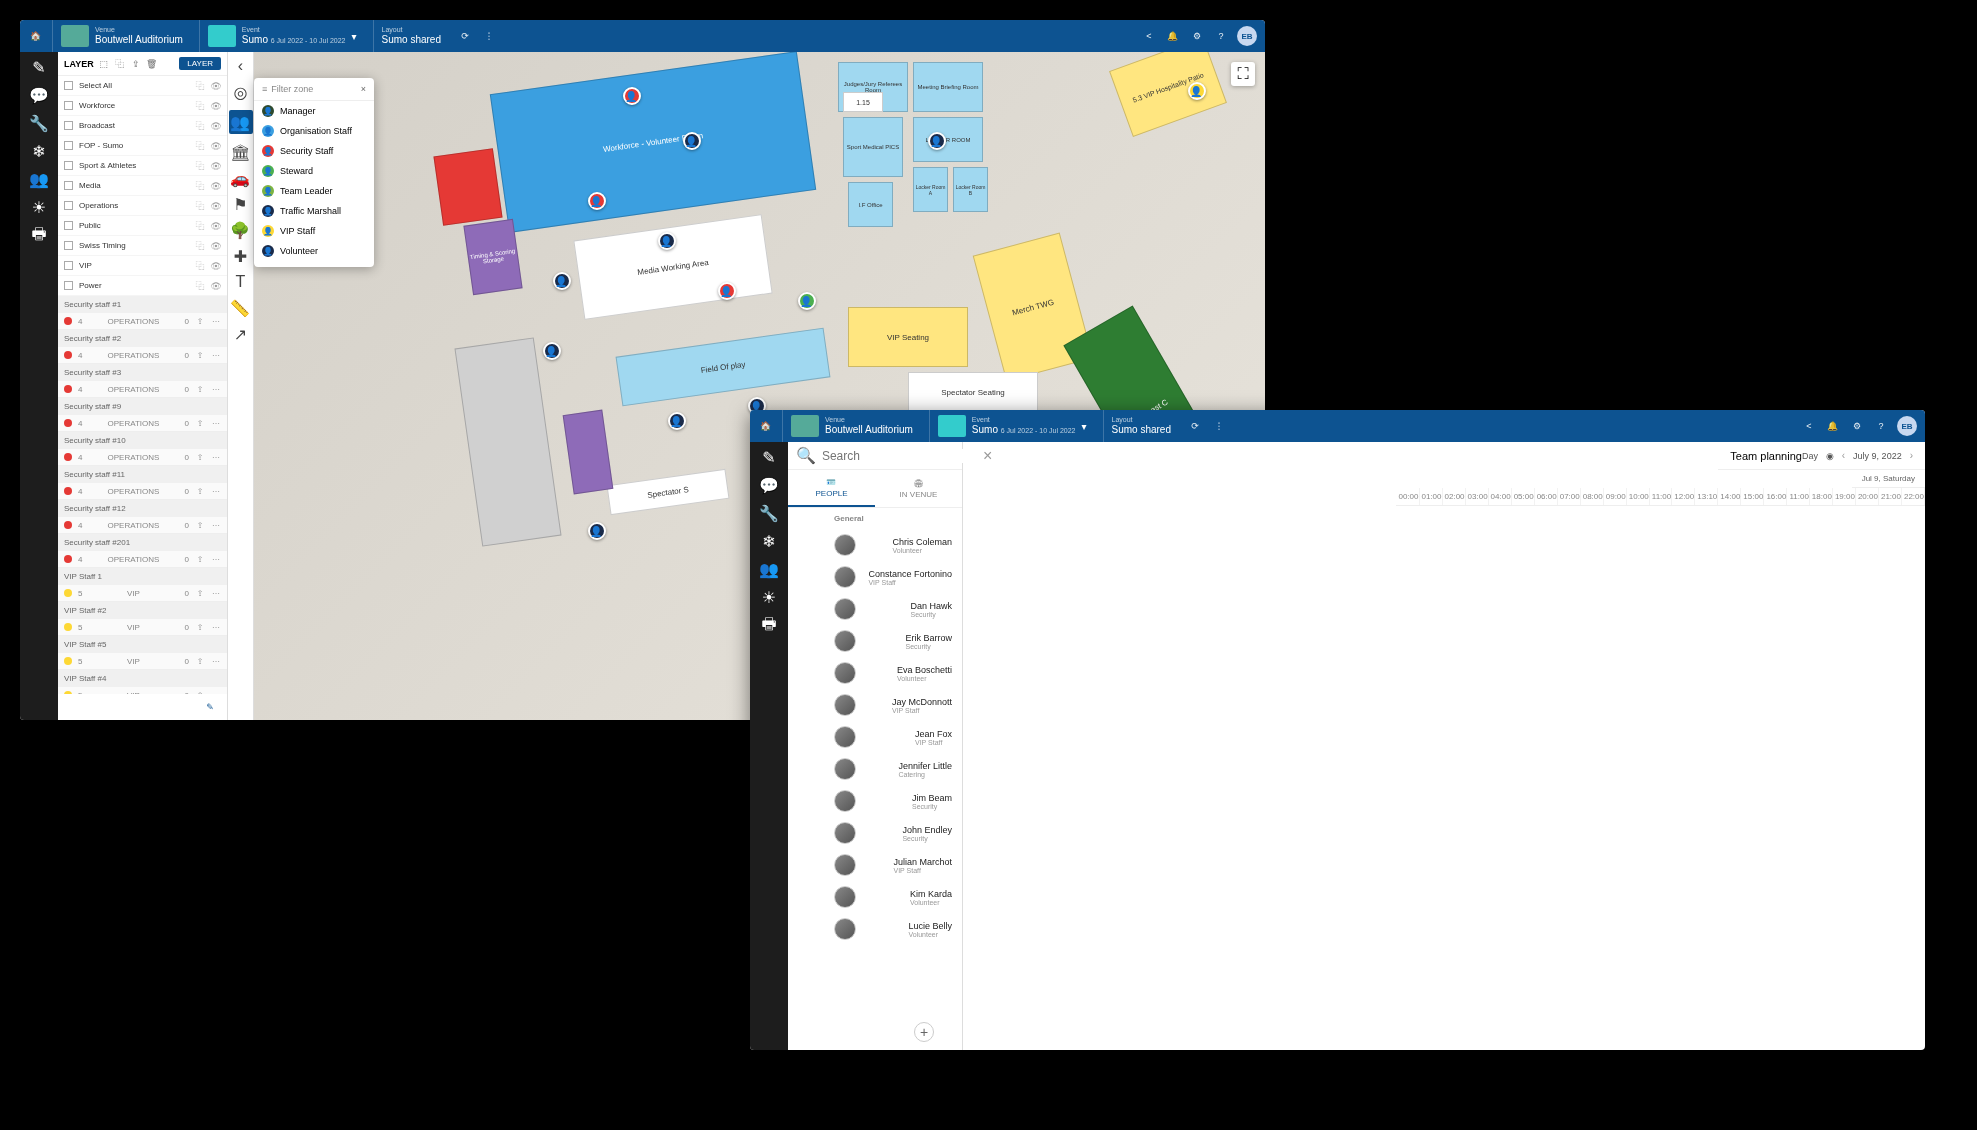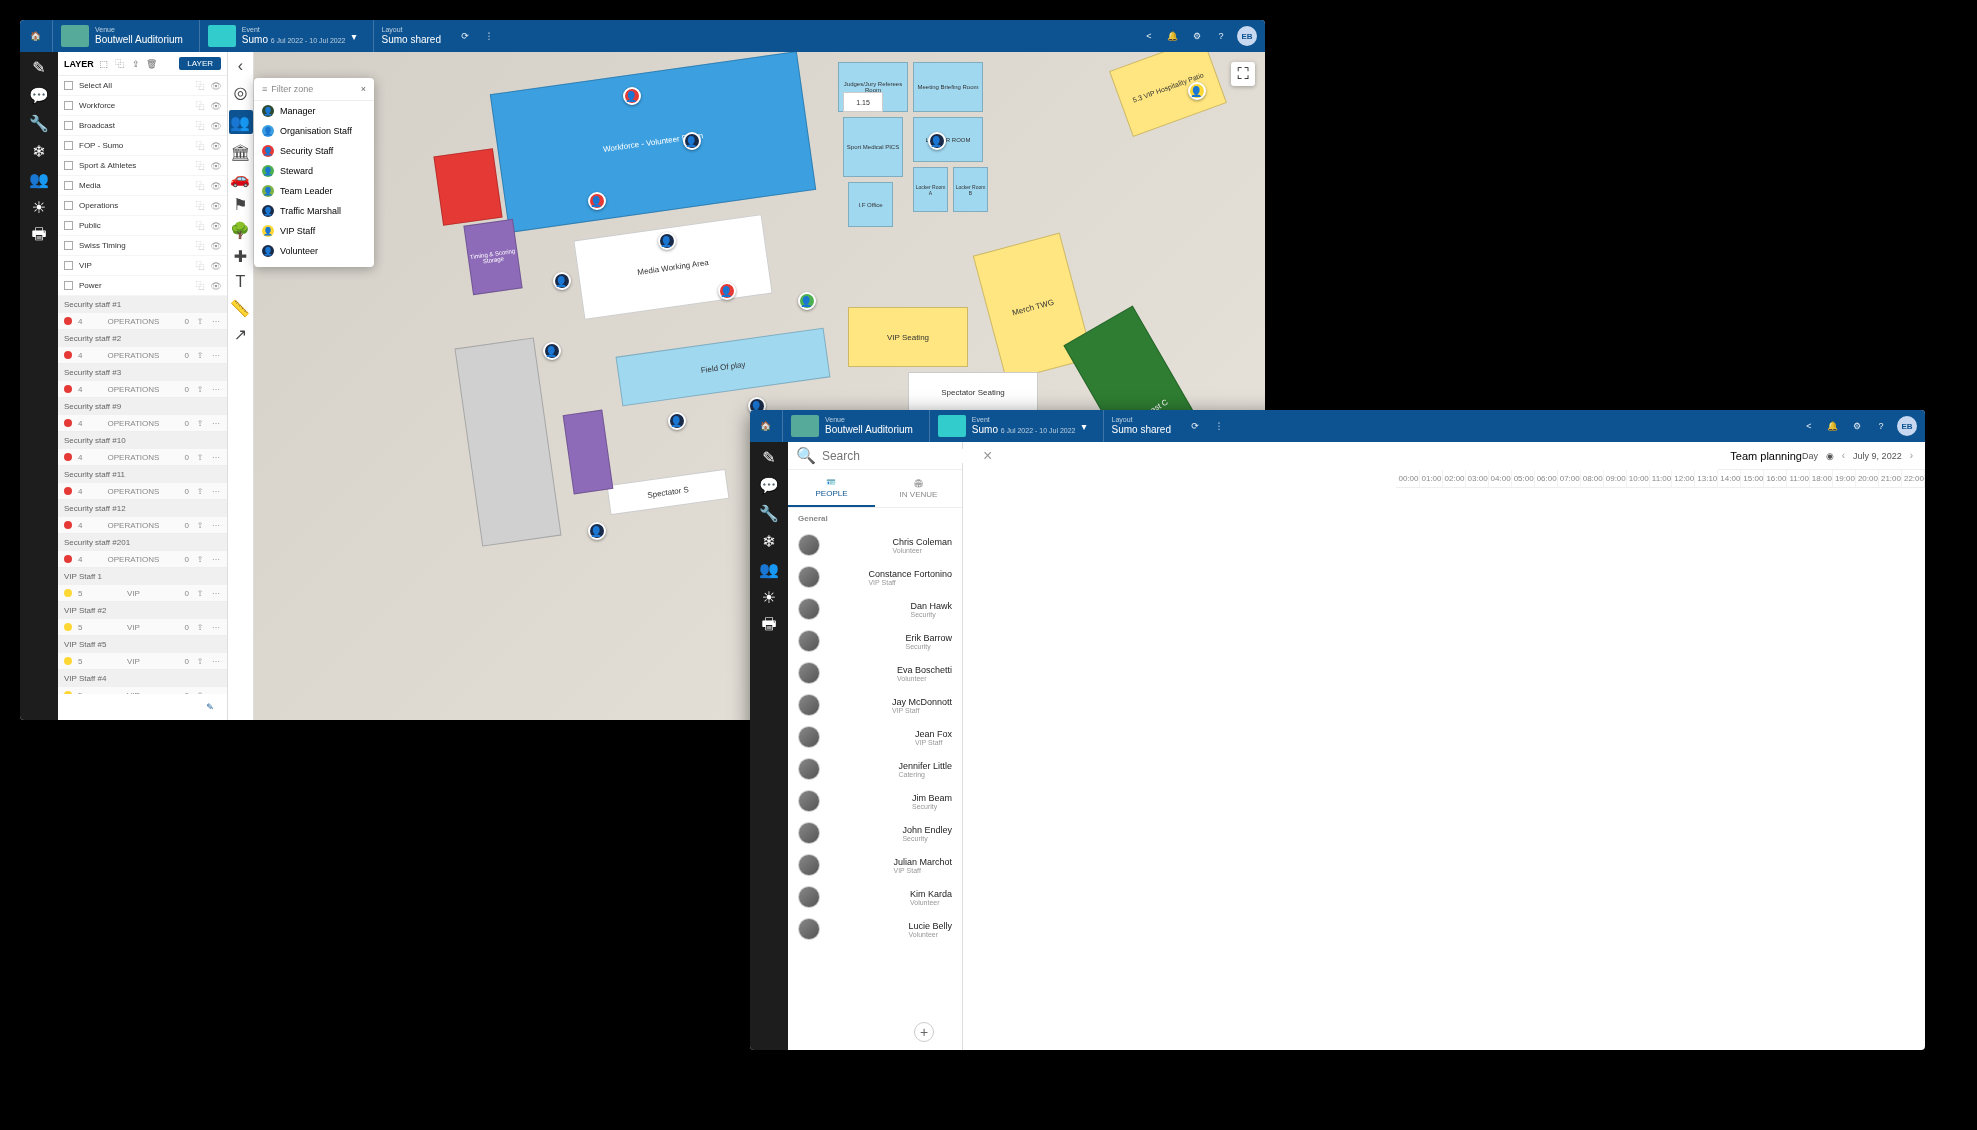"Jul 9, Saturday" div.tl-date-row { html: none -> <div> <span>Jul 9, Saturday</span> </div> }
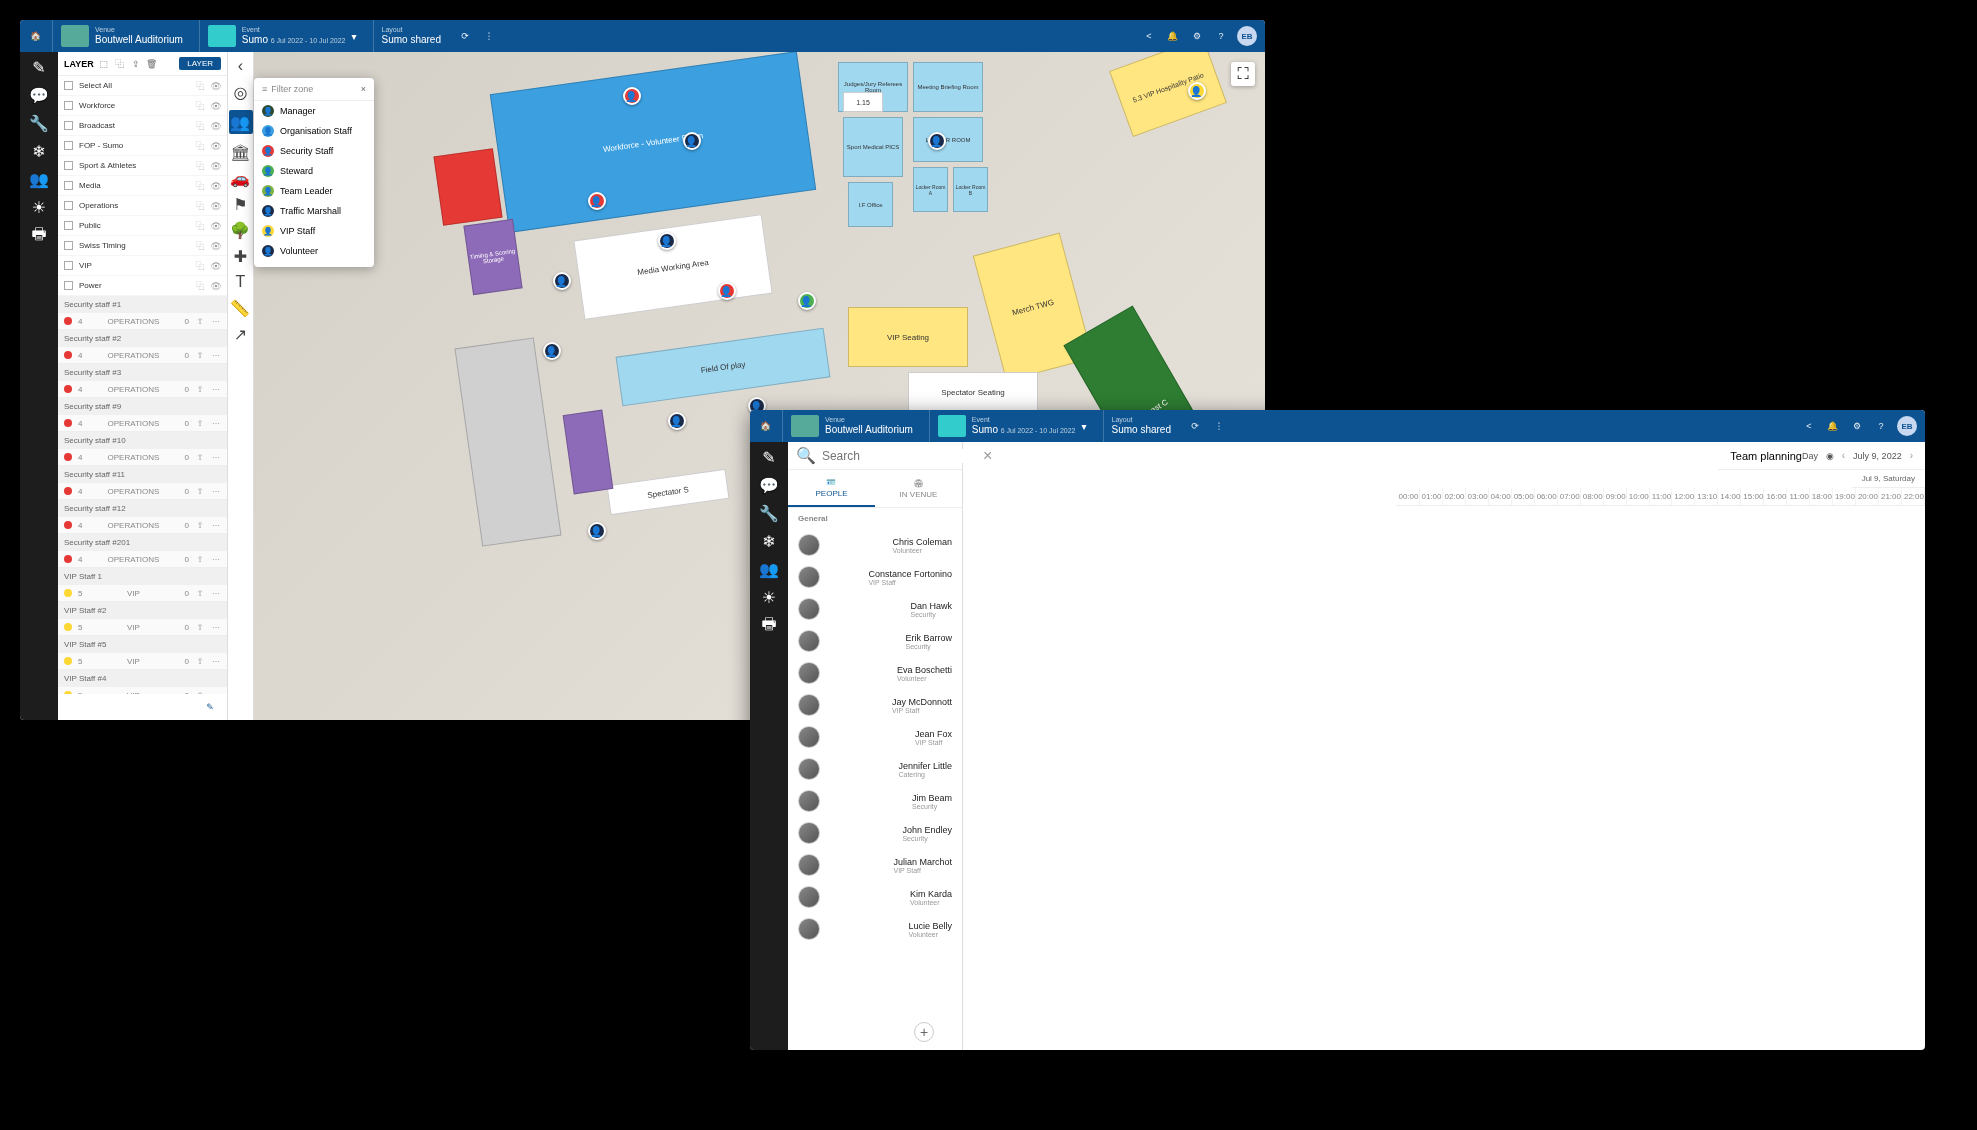"General" .people-list { margin-left: none -> 36px }
